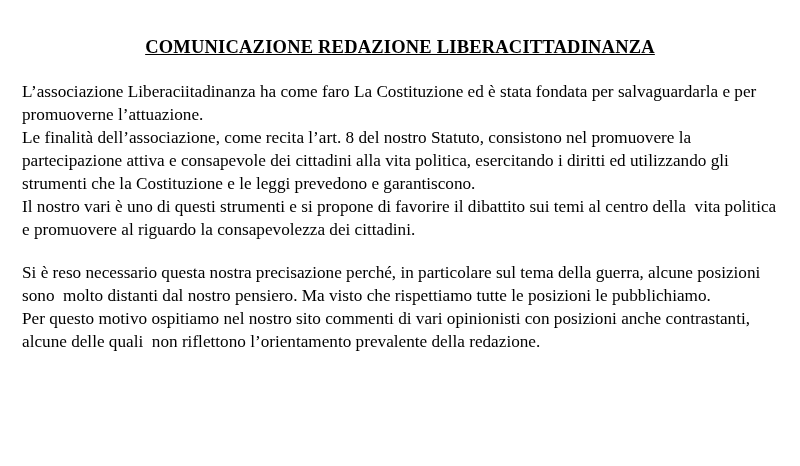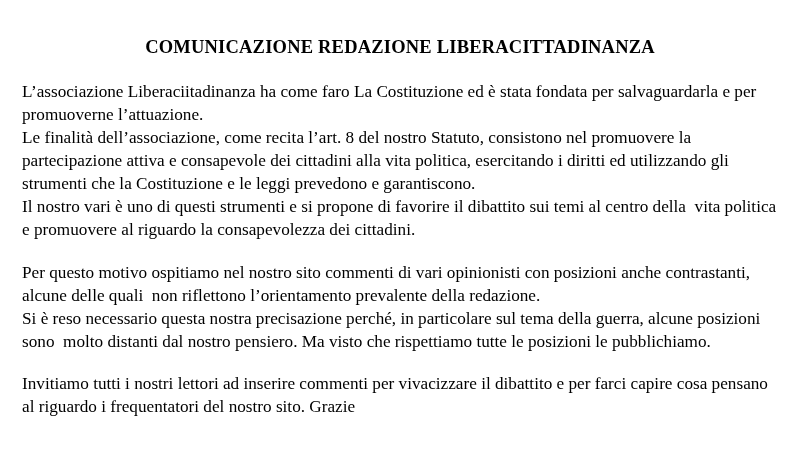"COMUNICAZIONE REDAZIONE" .doc-title { text-decoration: none -> underline }
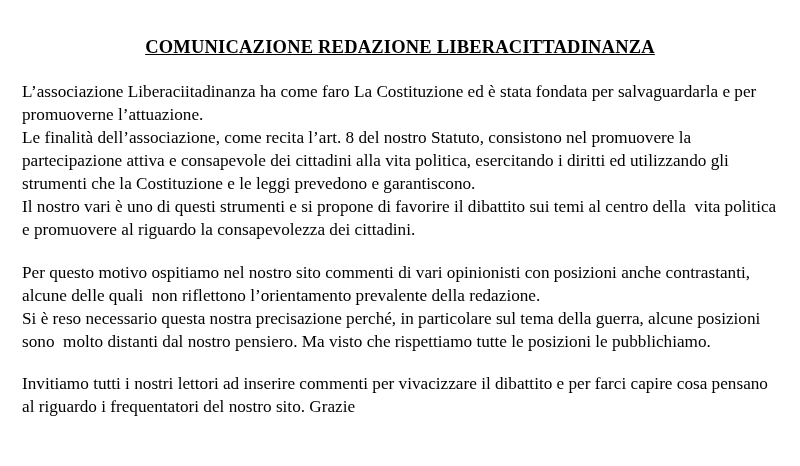"Per questo motivo ospitiamo nel" p.para { order: before "Si è reso necessario questa" -> after "Si è reso necessario questa" }
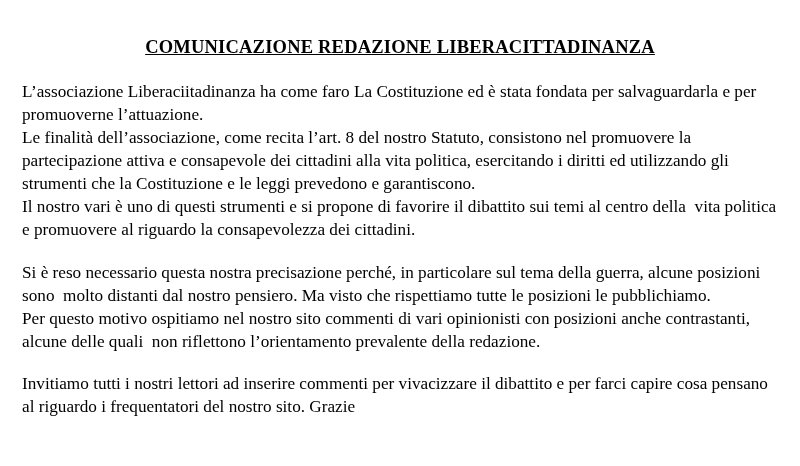"Invitiamo tutti i nostri lettori" p.para { html: <p>Invitiamo tutti i nostri lettori ad inserire commenti per vivacizzare il dibattito e per farci capire cosa pensano al riguardo i frequentatori del nostro sito. Grazie</p> -> none }
